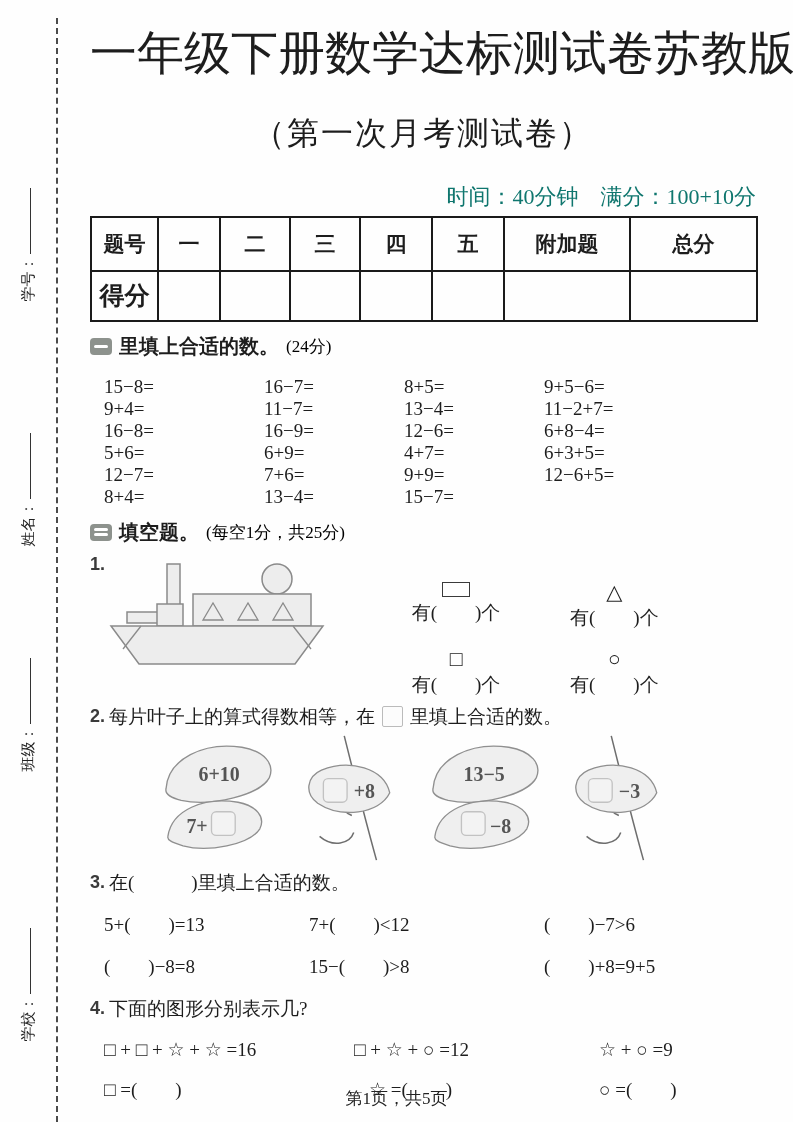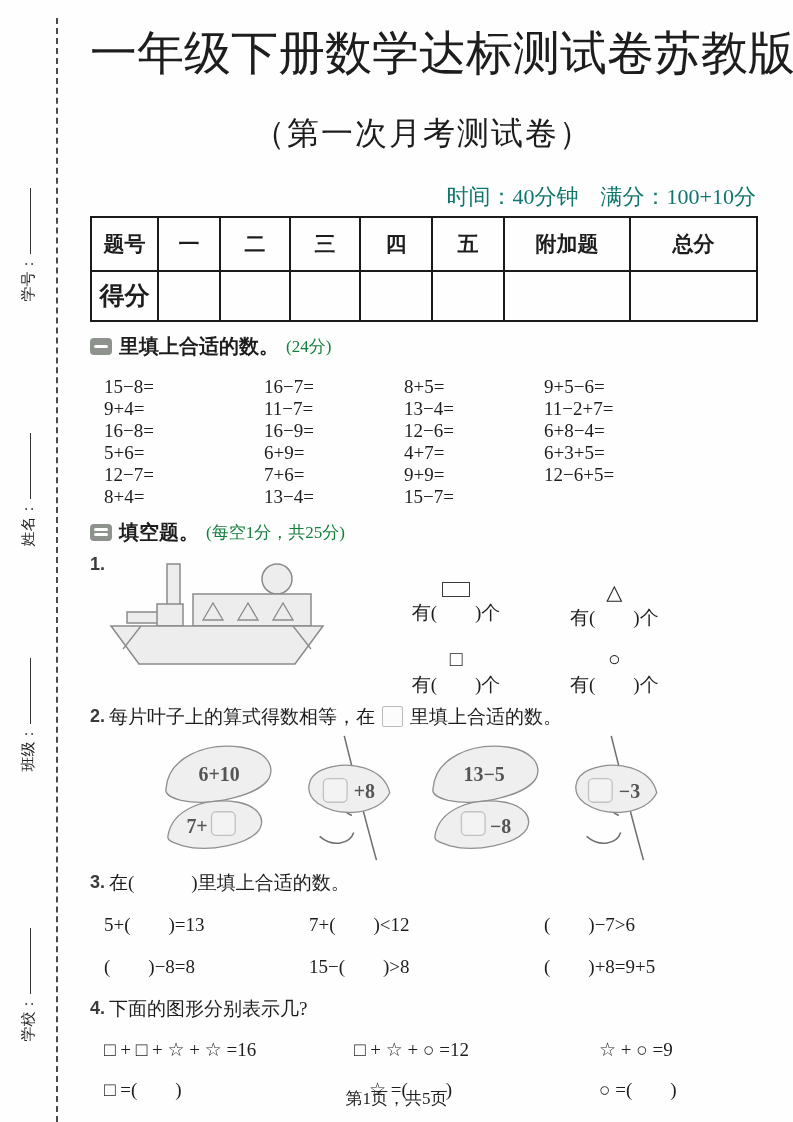"(24分)" .sec-points { color: #15803d -> #000000 }
